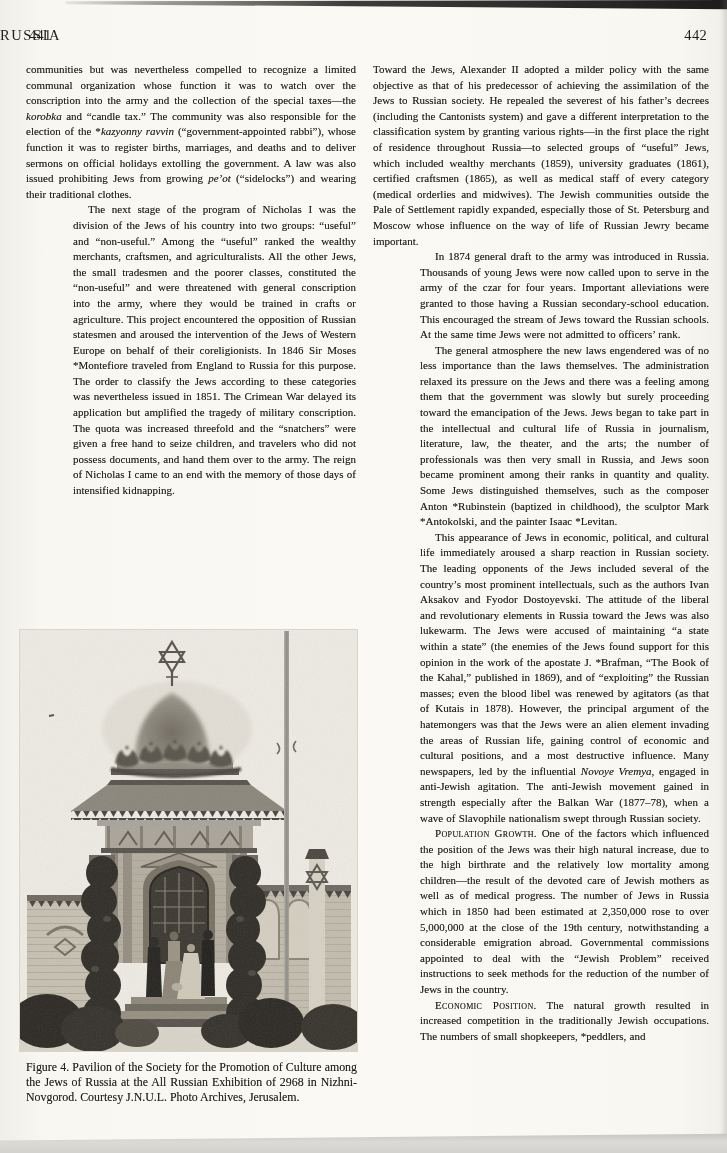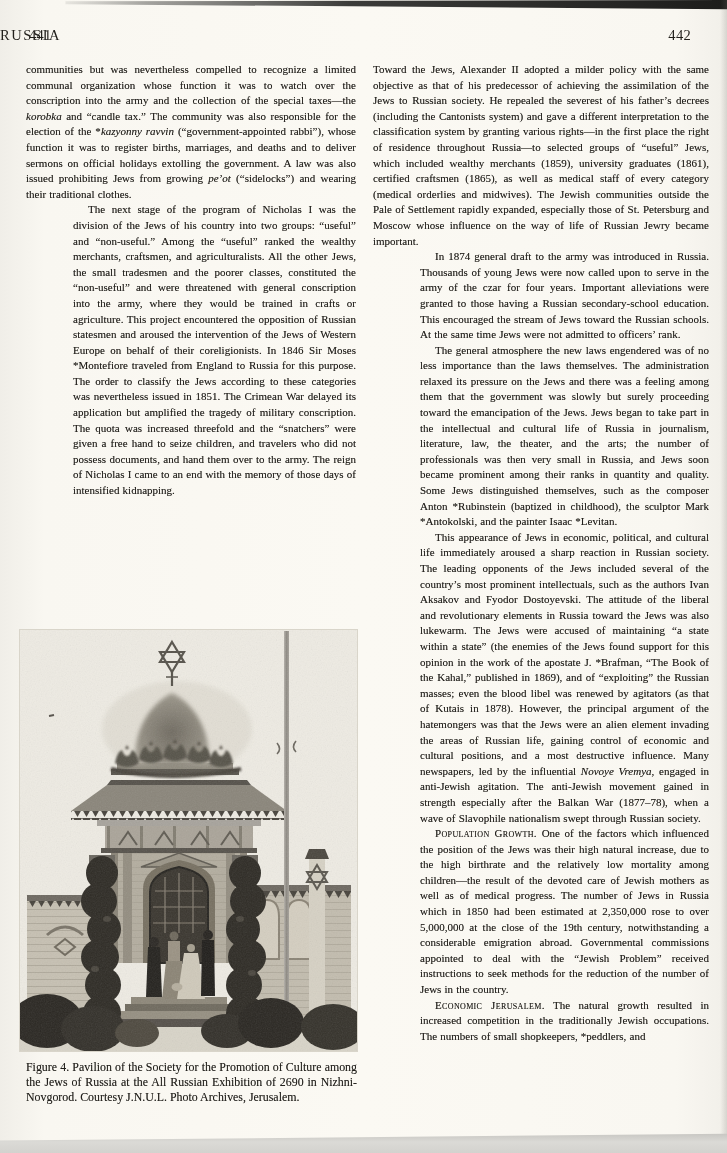"442" .hdr-num.right { right: 36px -> 20px }
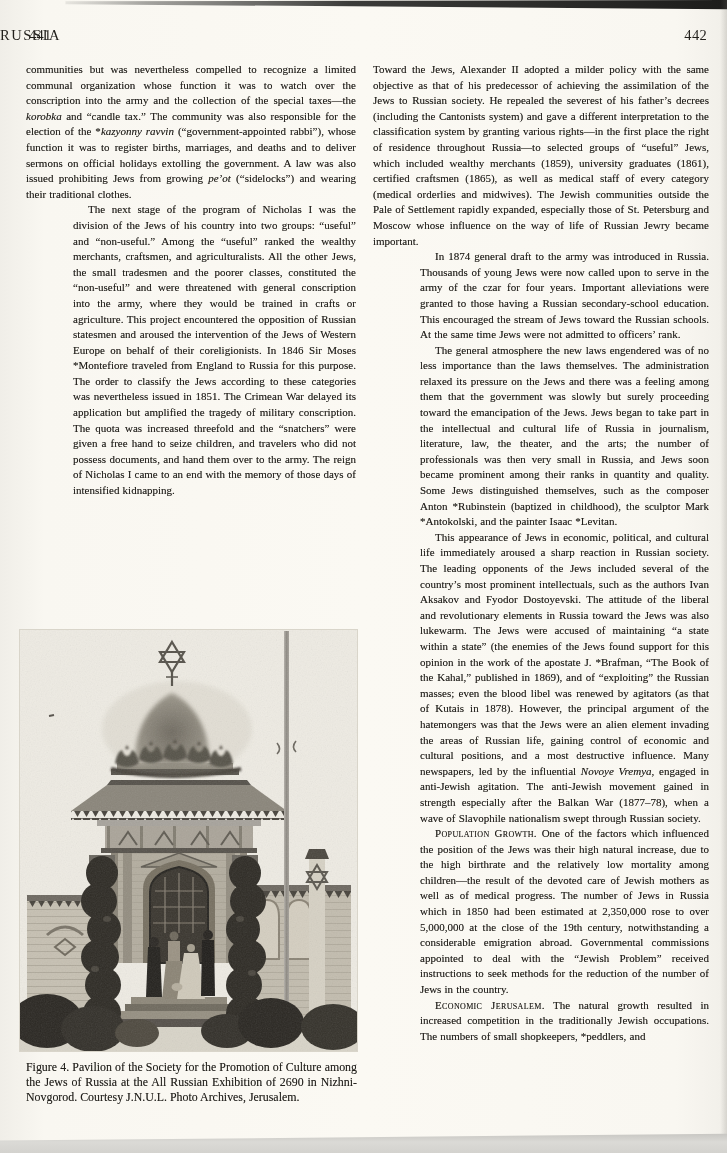"Economic Jerusalem." span.sc { text: Jerusalem -> Position }
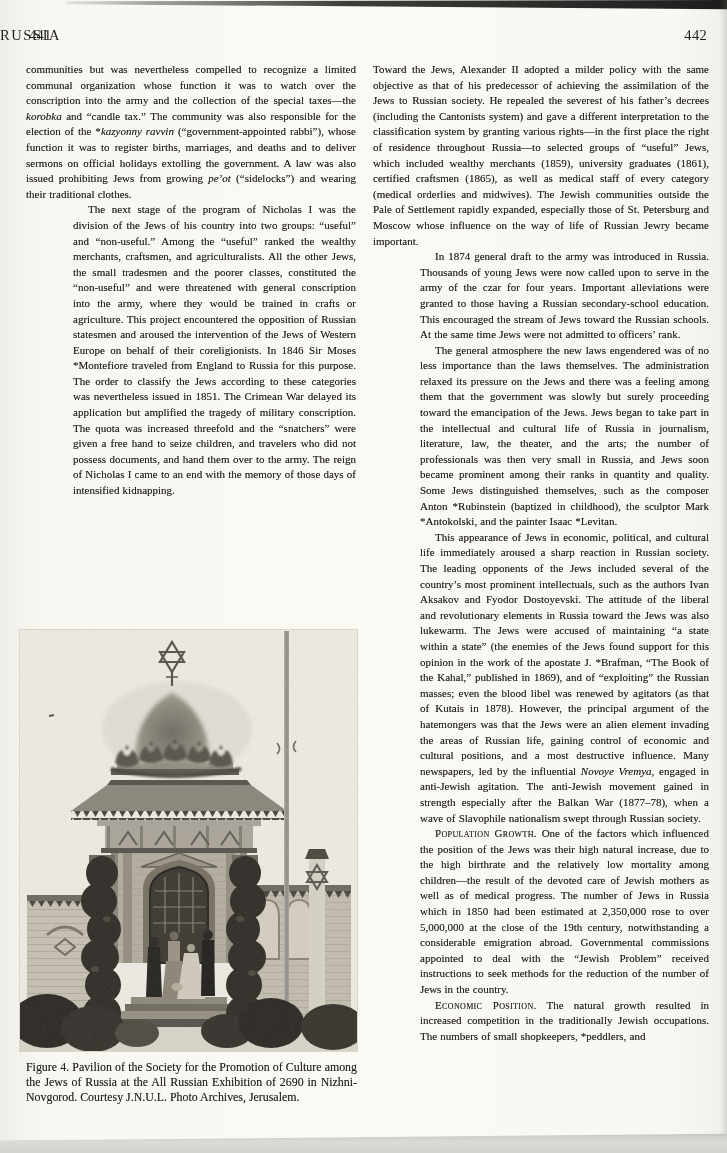"Figure 4. Pavilion of the" div.caption { text: 2690 -> 2968 }
